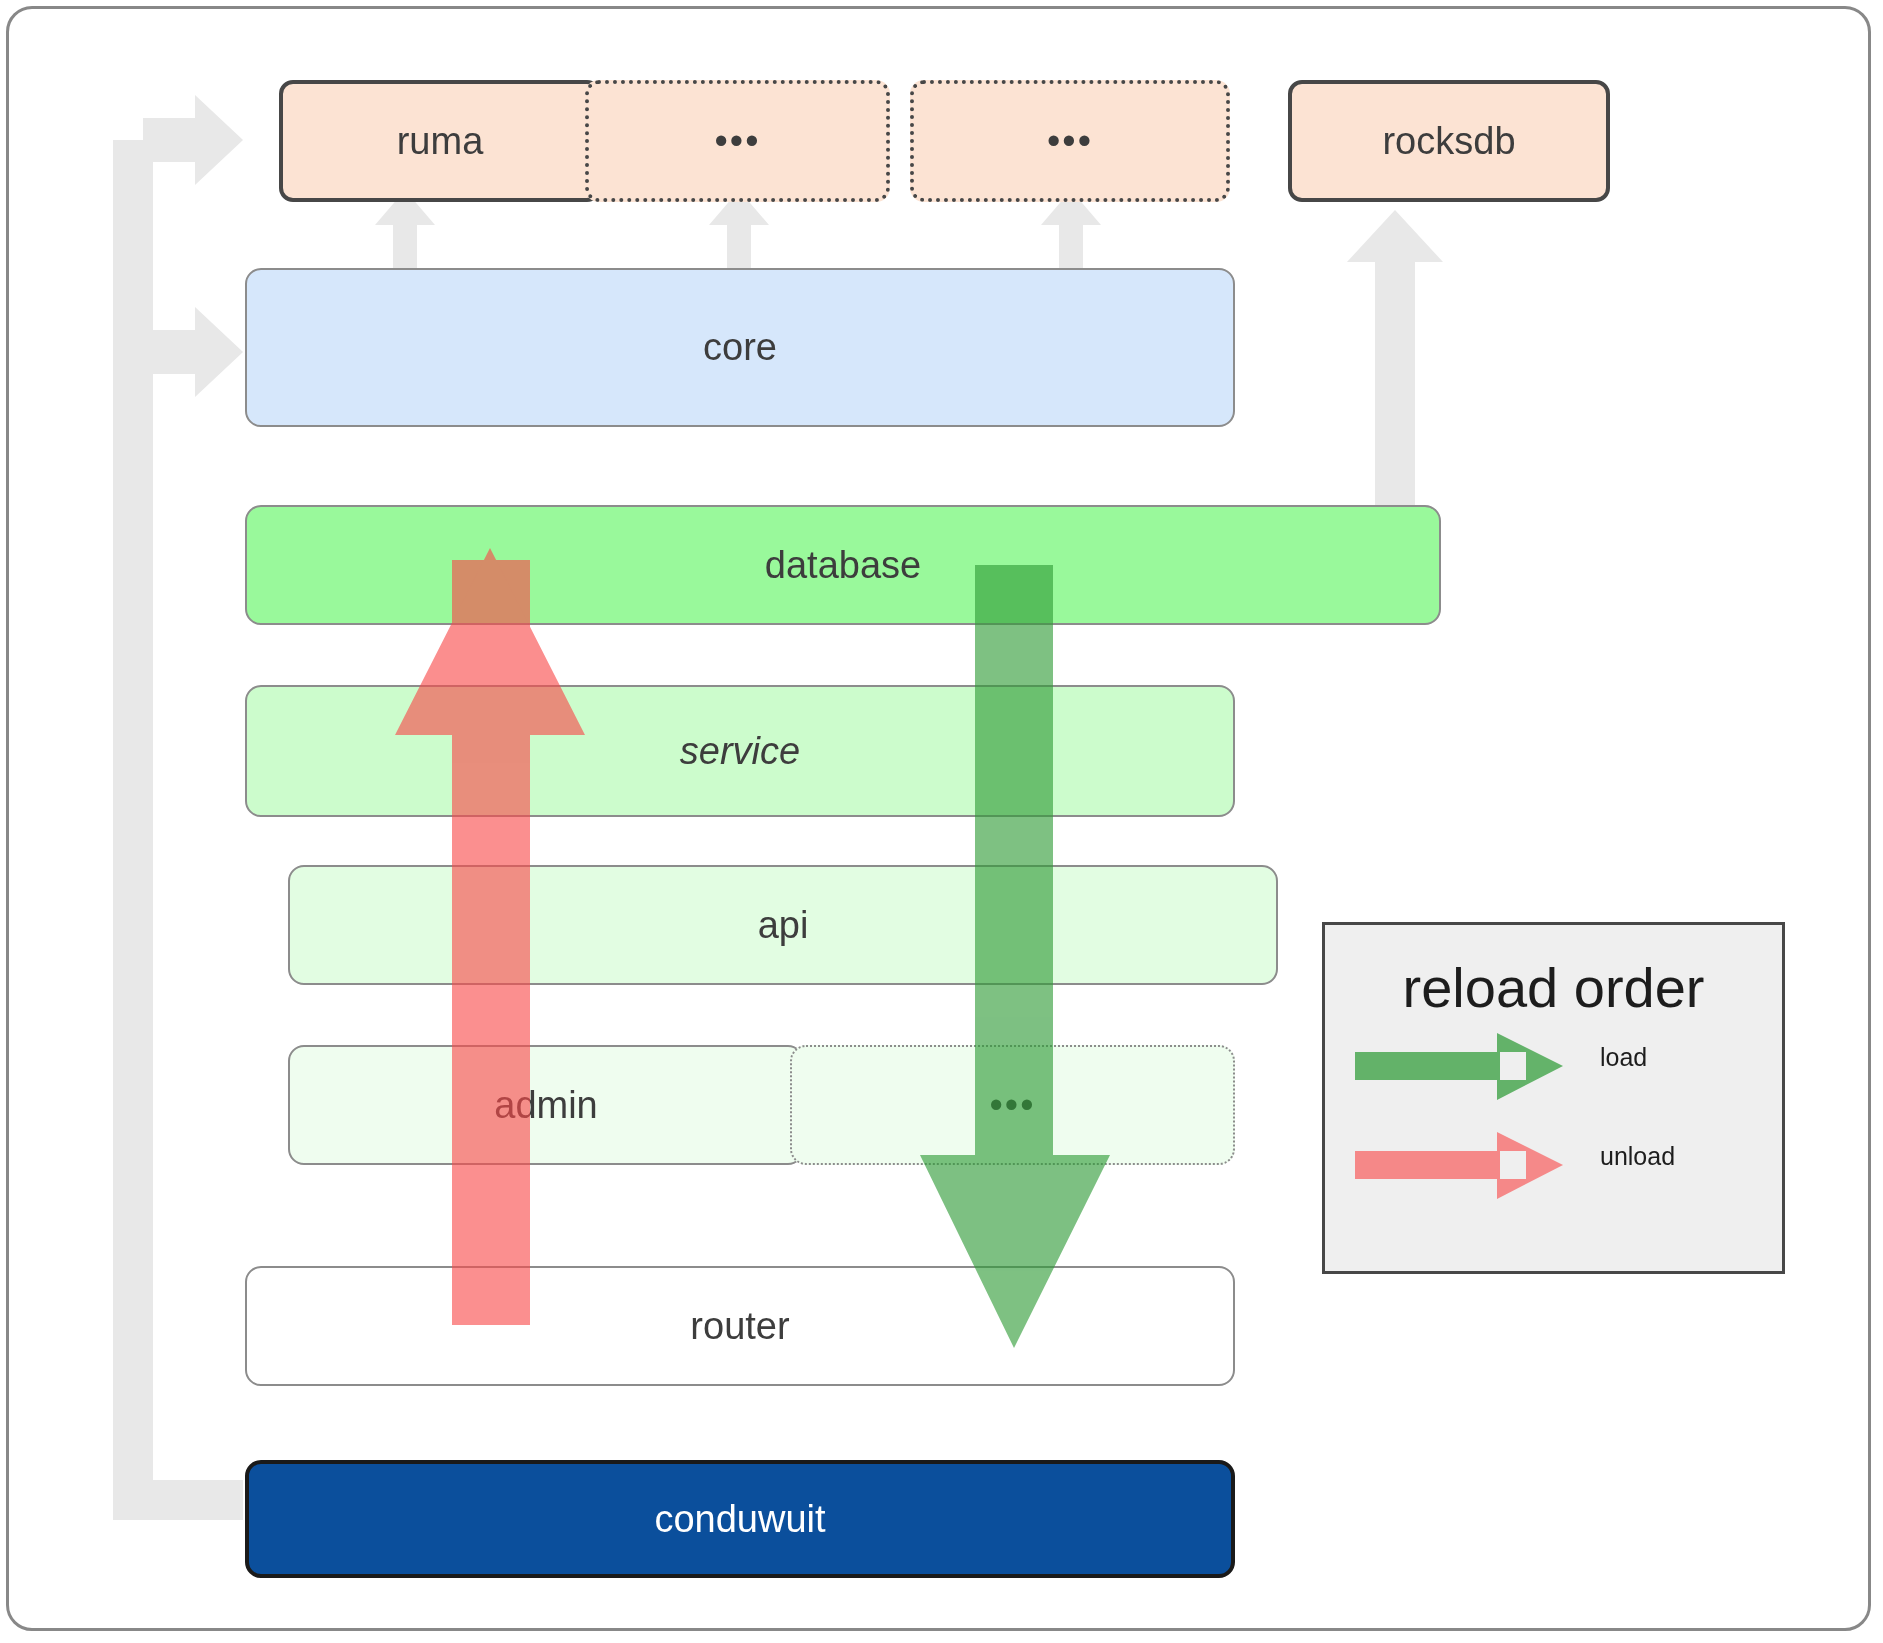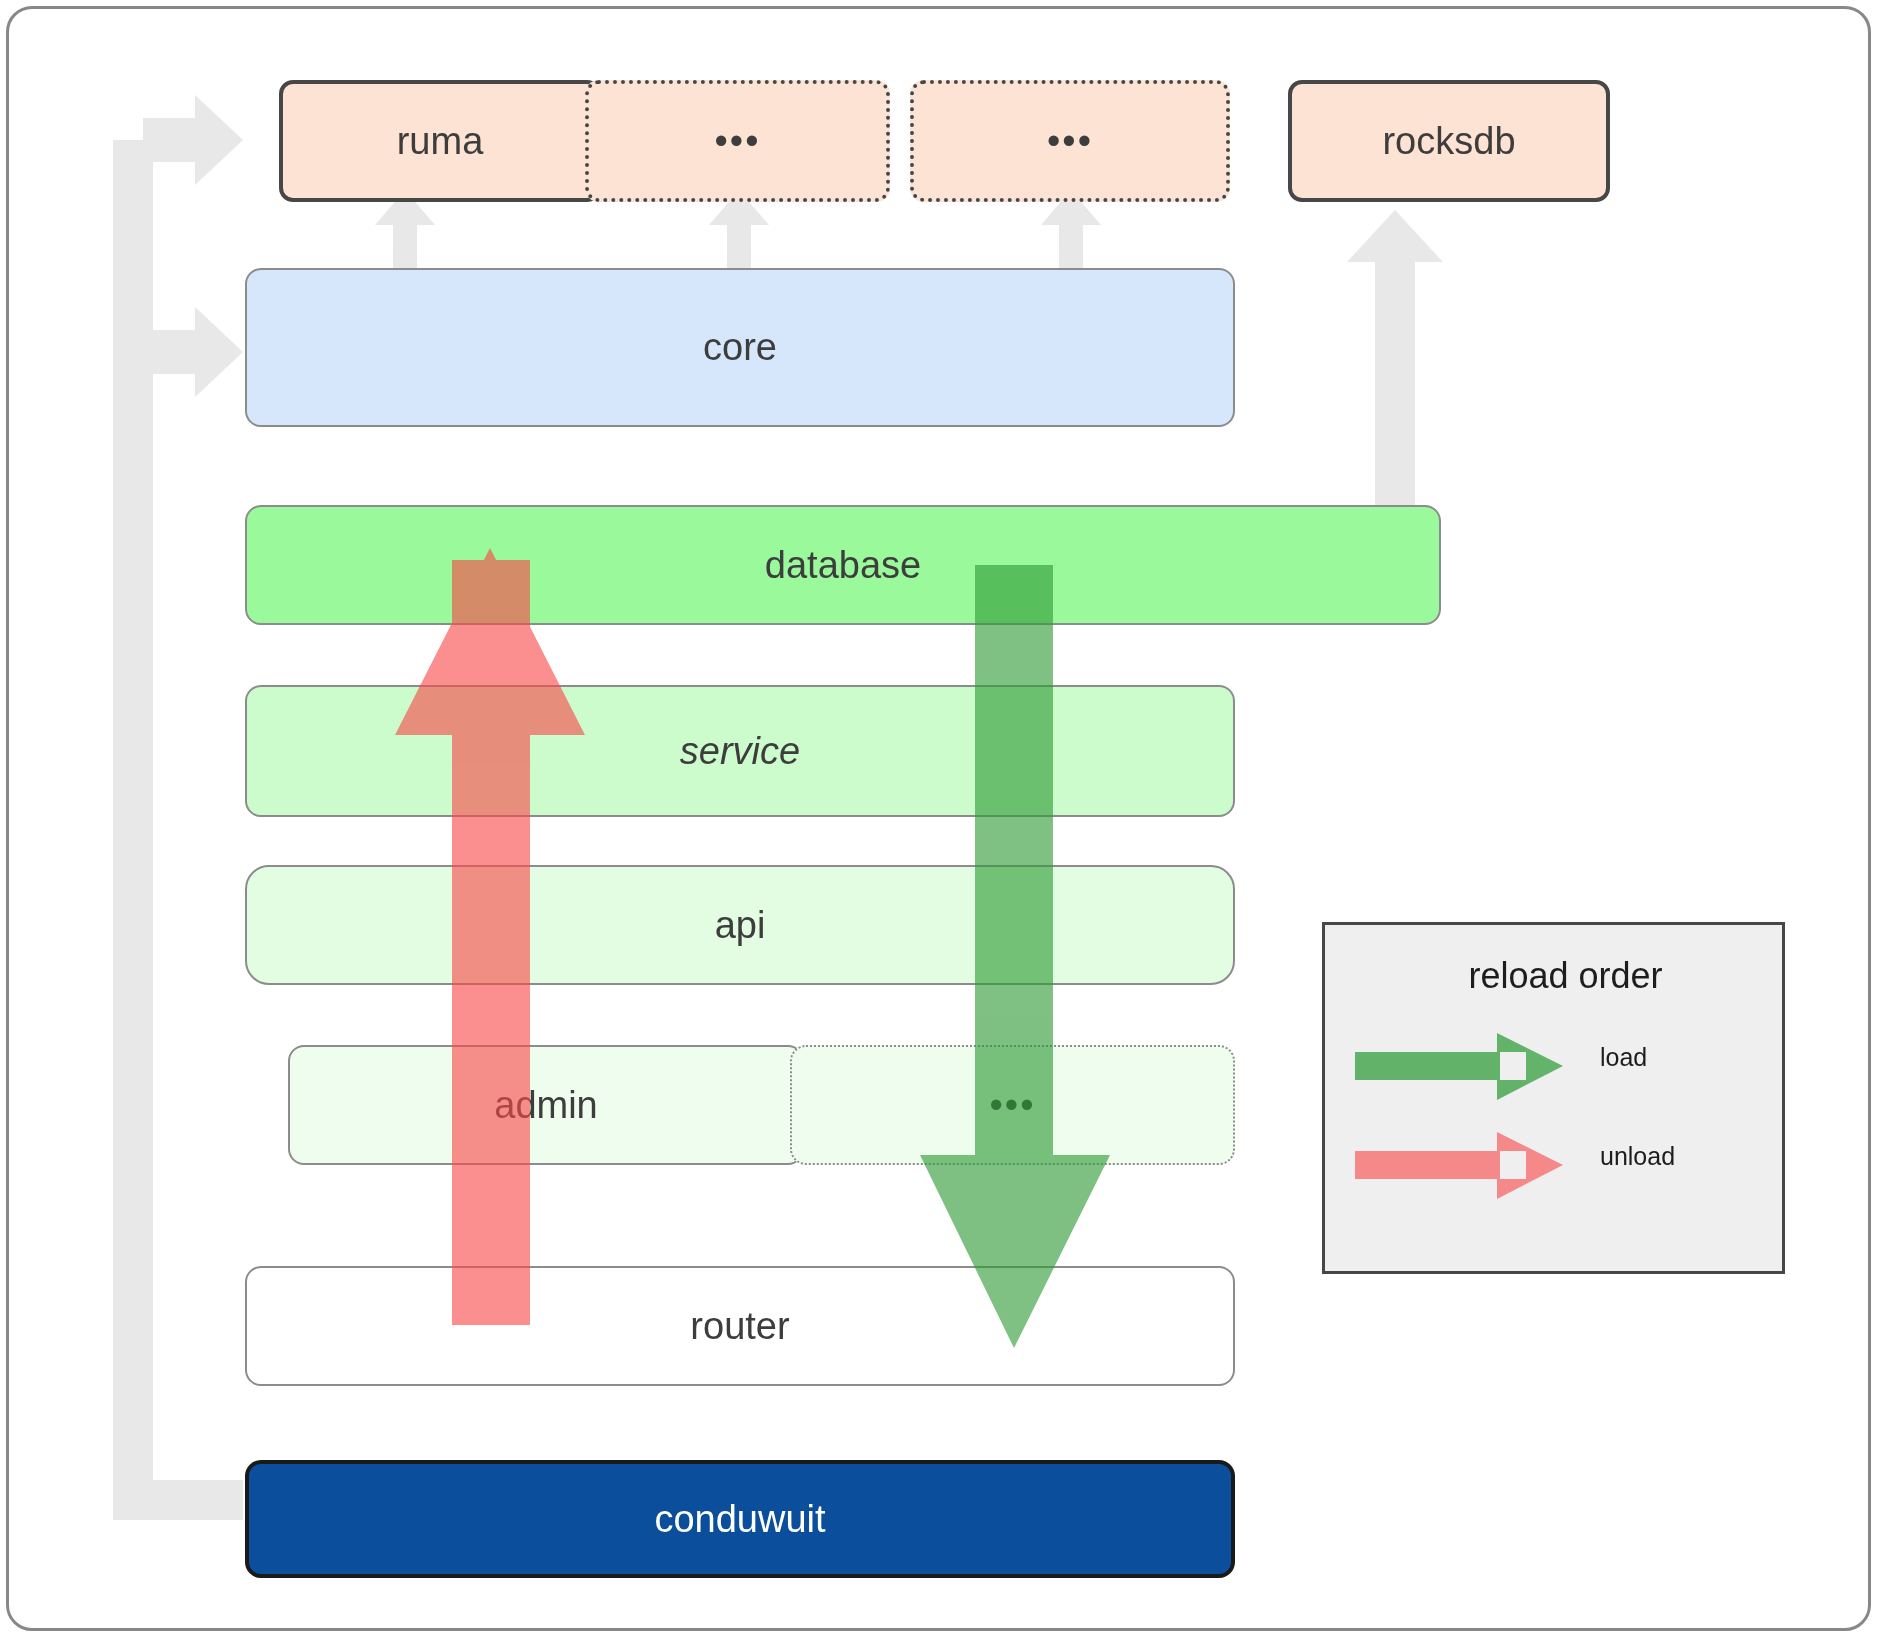"api" .box-green-3 { border-radius: 24px -> 16px; margin-left: none -> 43px }
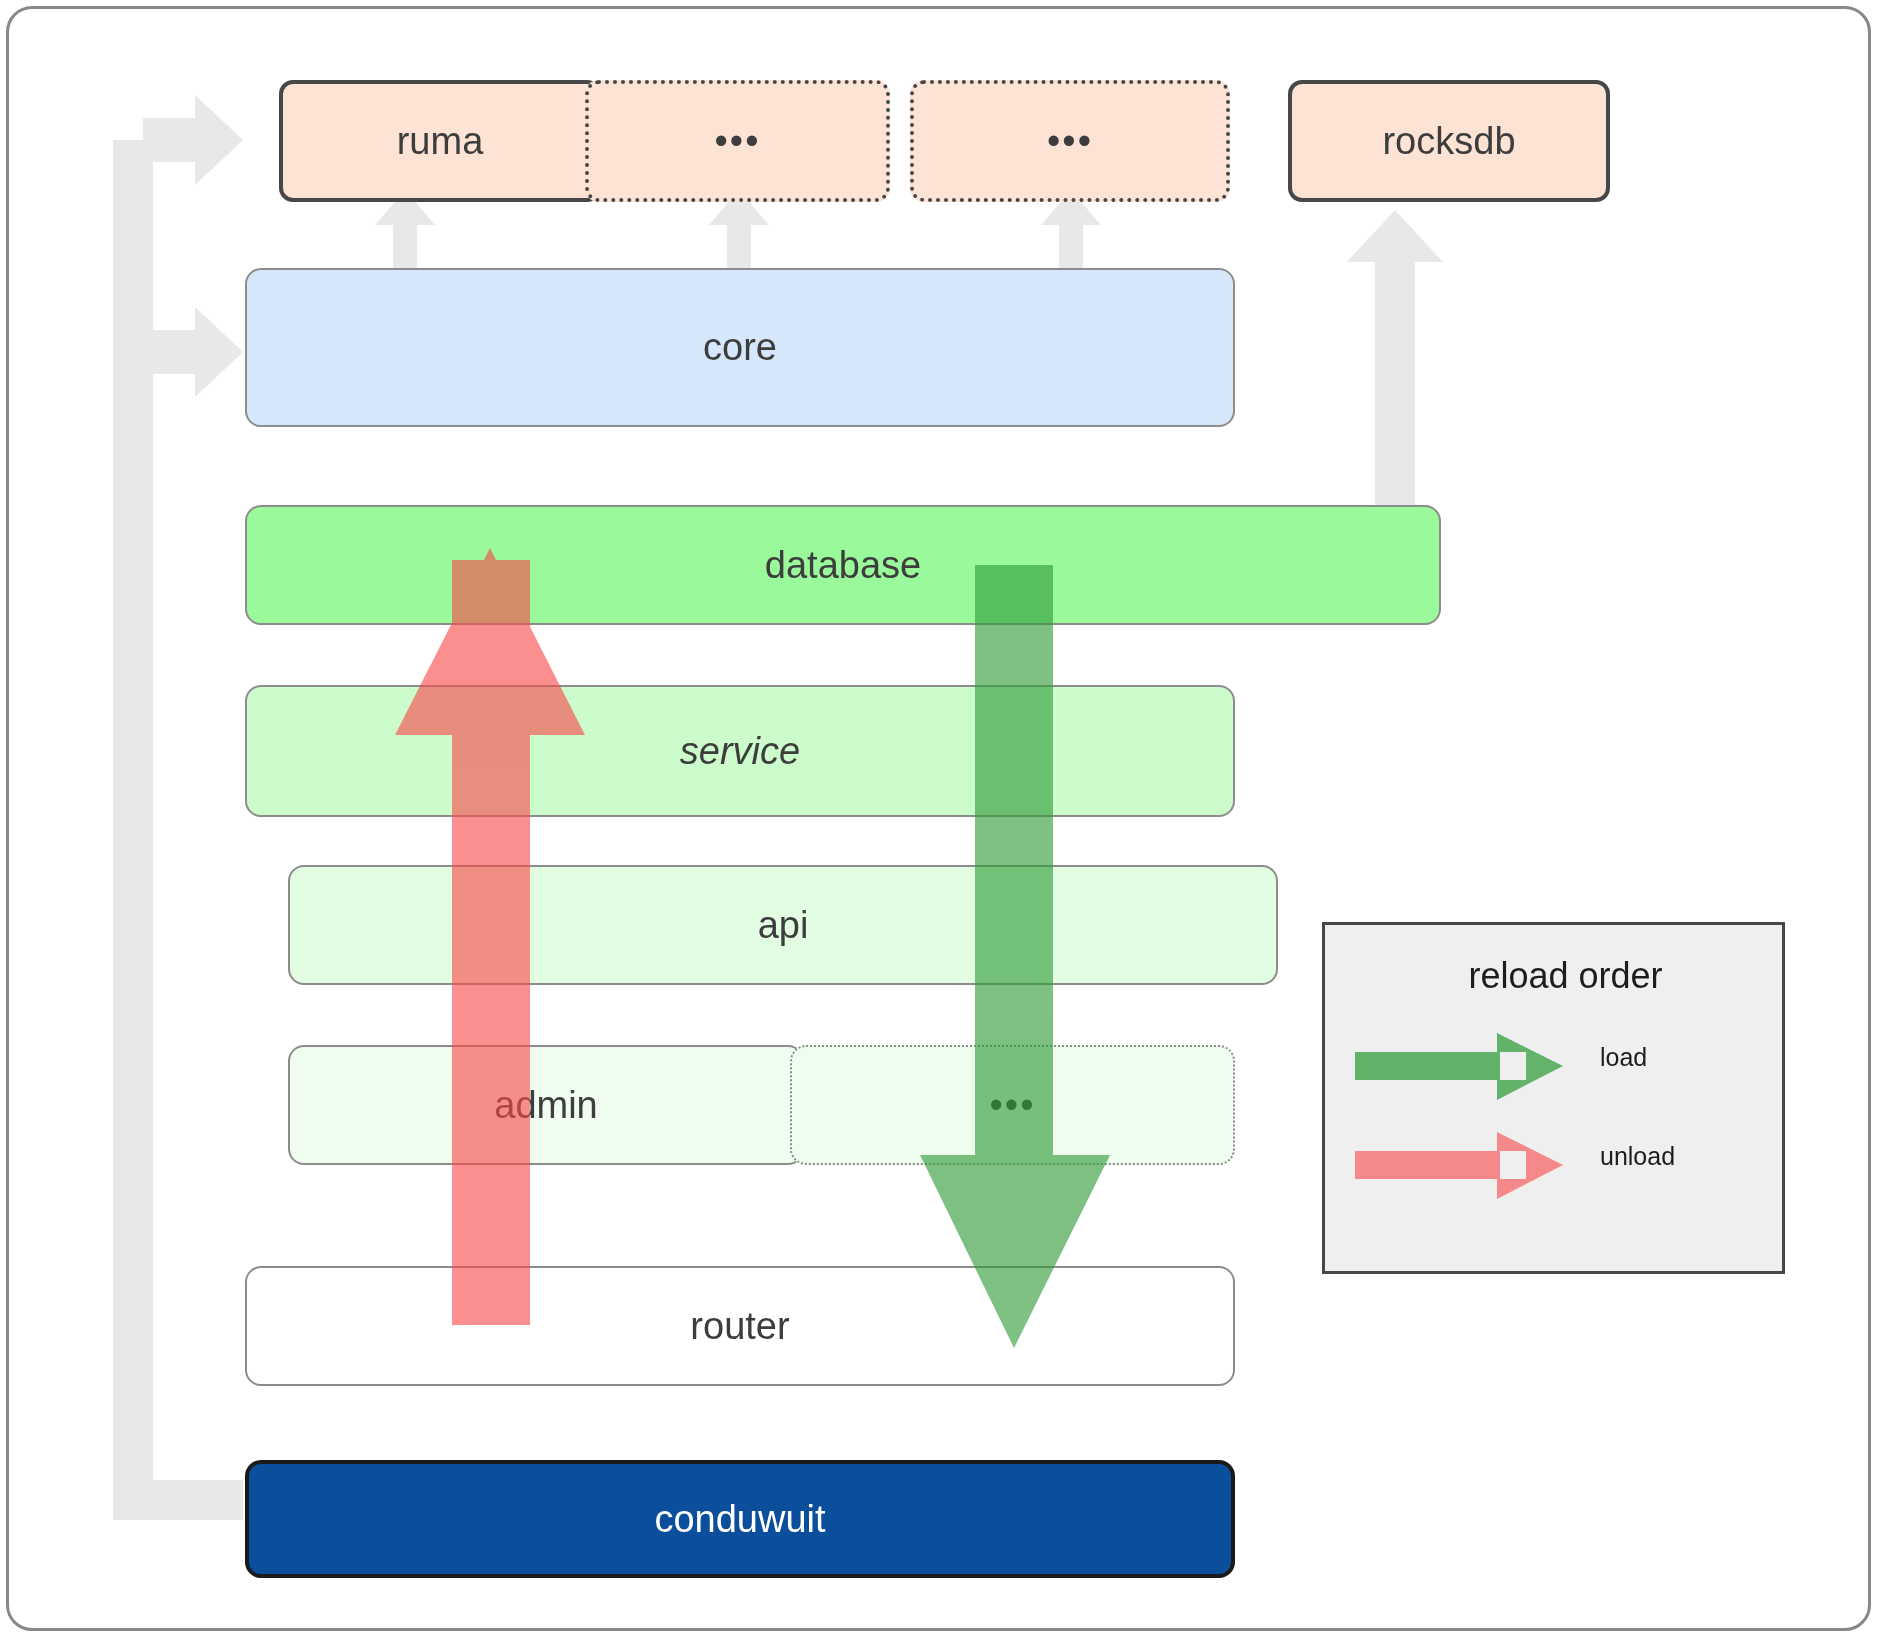"reload order" .legend-title { font-size: 36px -> 56px; left: 12px -> 0 }
